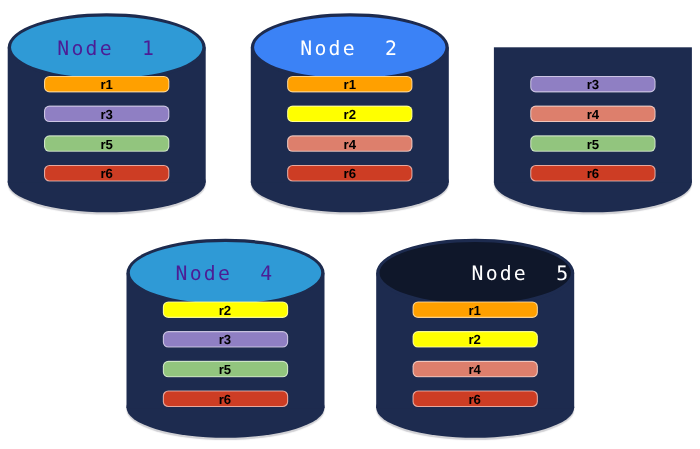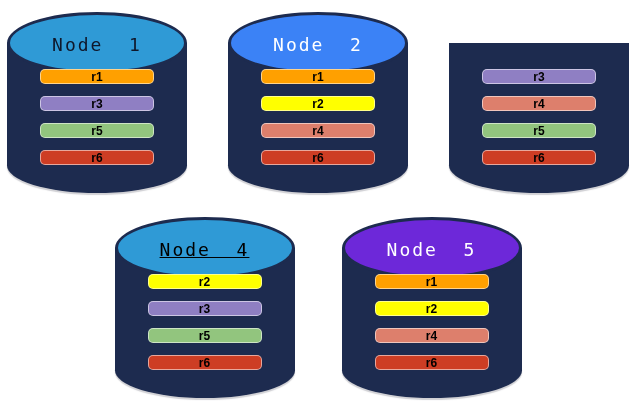"Node 1" span.node-title { color: #0f172a -> #4c1d95 }
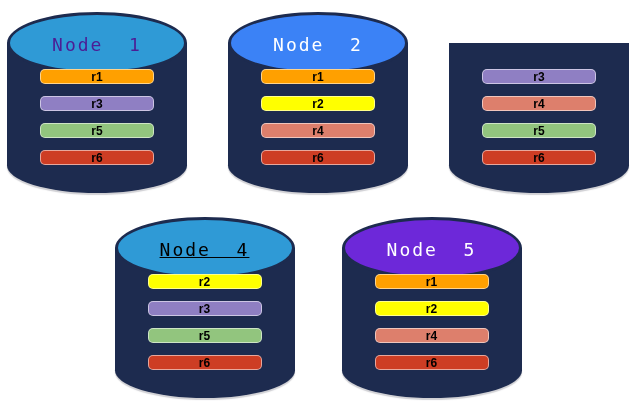"Node 4" span.node-title { color: #000000 -> #4c1d95; text-decoration: underline -> none }
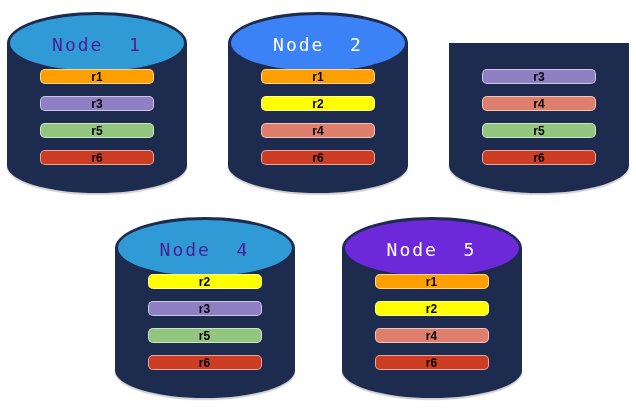"Node 5" div.cyl-top { background: #6d28d9 -> #0f172a; justify-content: none -> flex-end }
